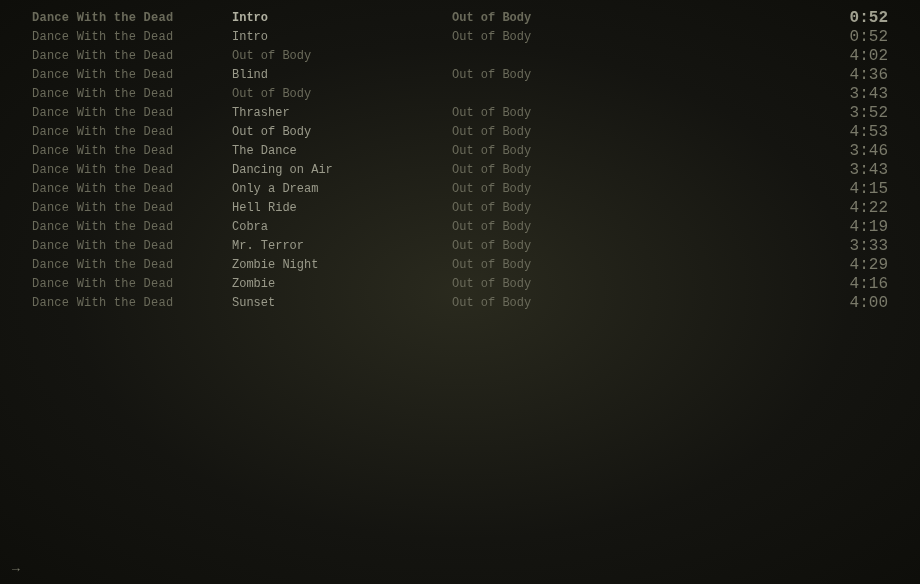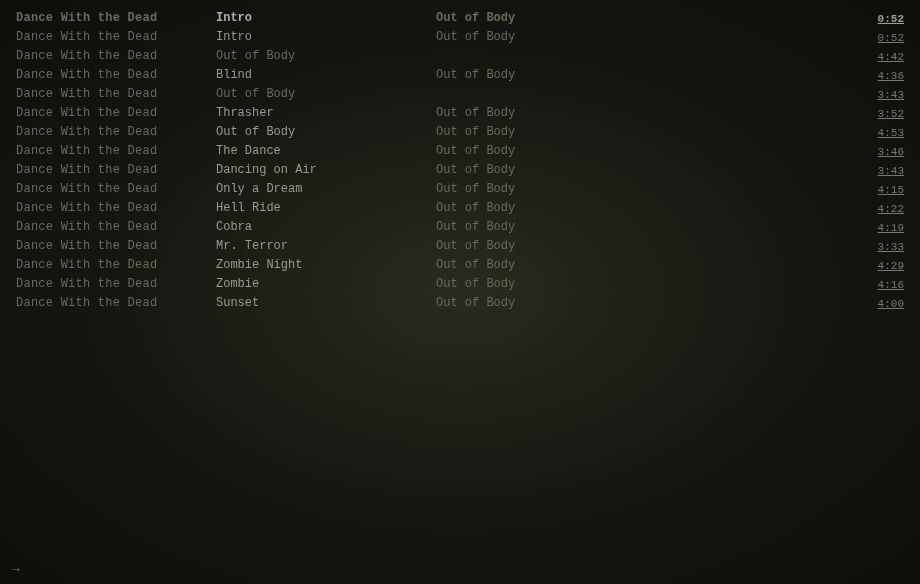"Dance With the Dead" .track-row { align-items: flex-end -> center; padding: 2px 16px -> 2px 32px }
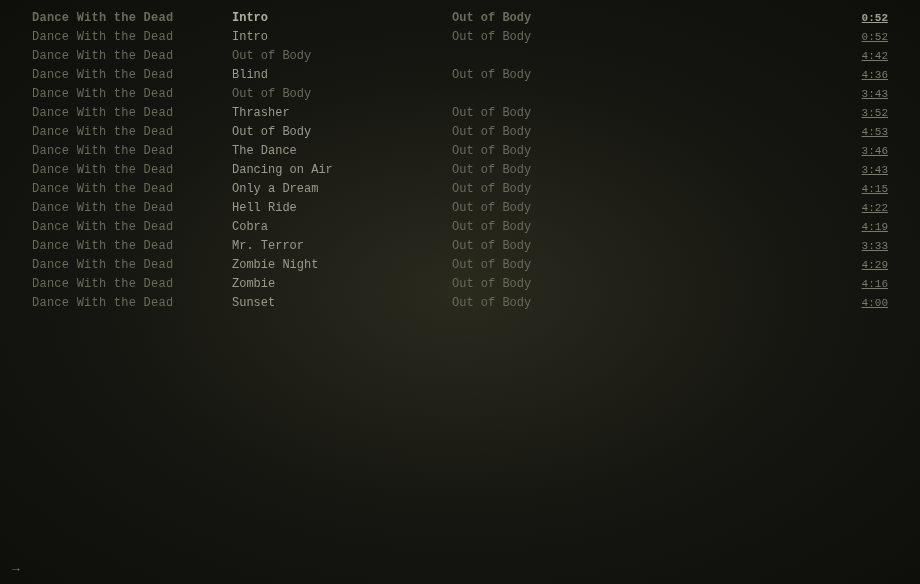"0:52" .col-duration { font-size: 11px -> 16px; text-decoration: underline -> none }
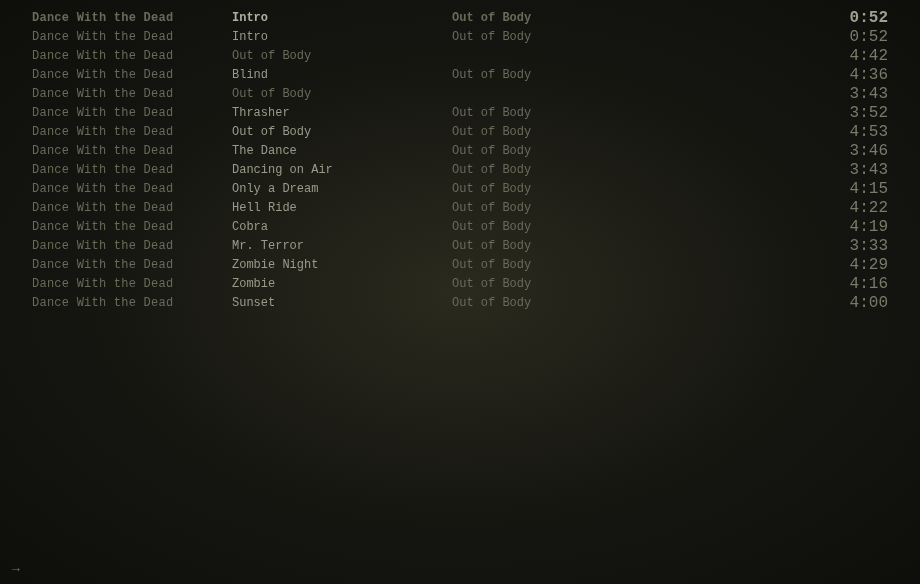"4:42" div.col-duration { text: 4:42 -> 4:02 }
